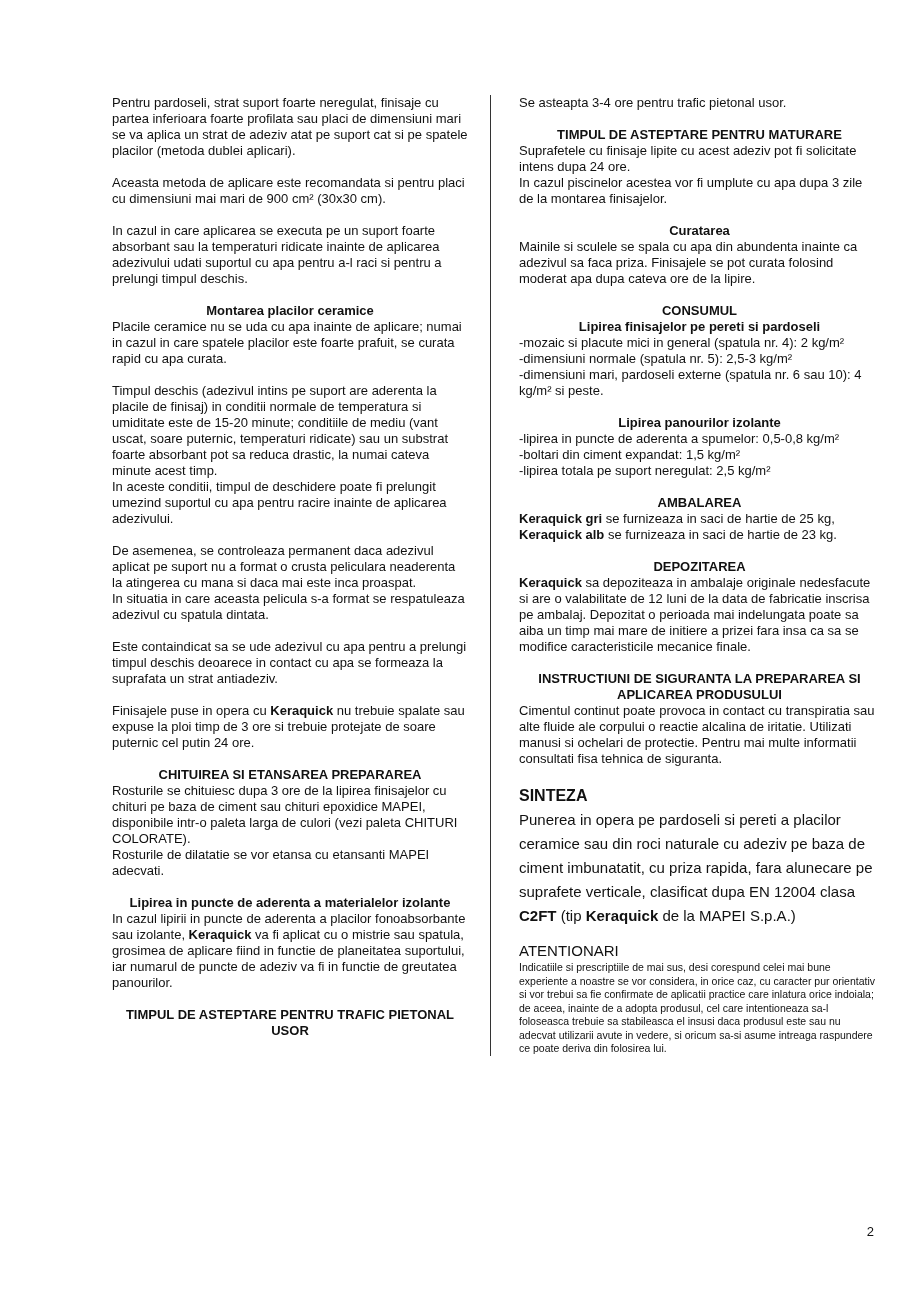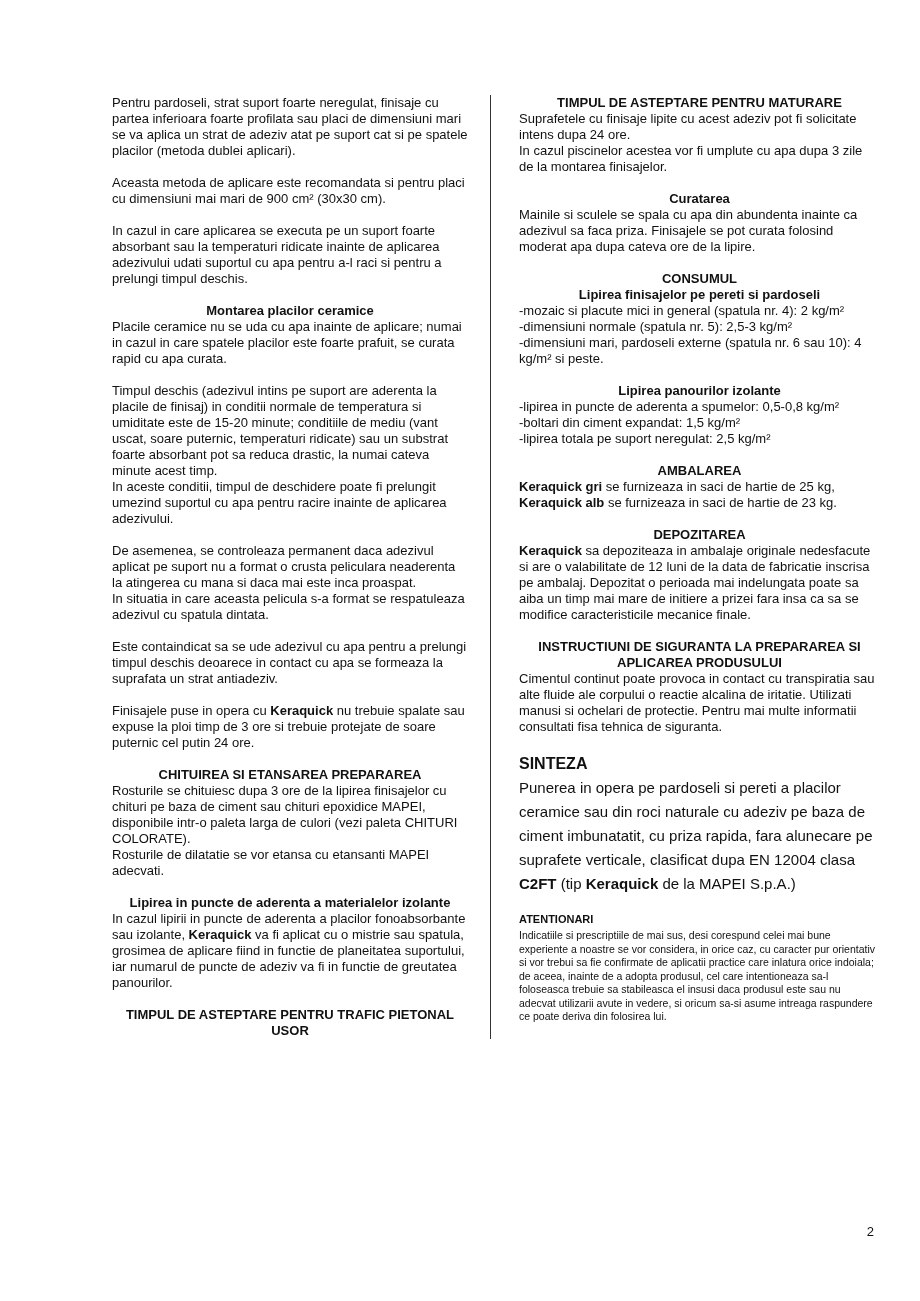"Se asteapta 3-4 ore pentru" div.block { html: none -> <div>Se asteapta 3-4 ore pentru trafic pietonal usor.</div> }
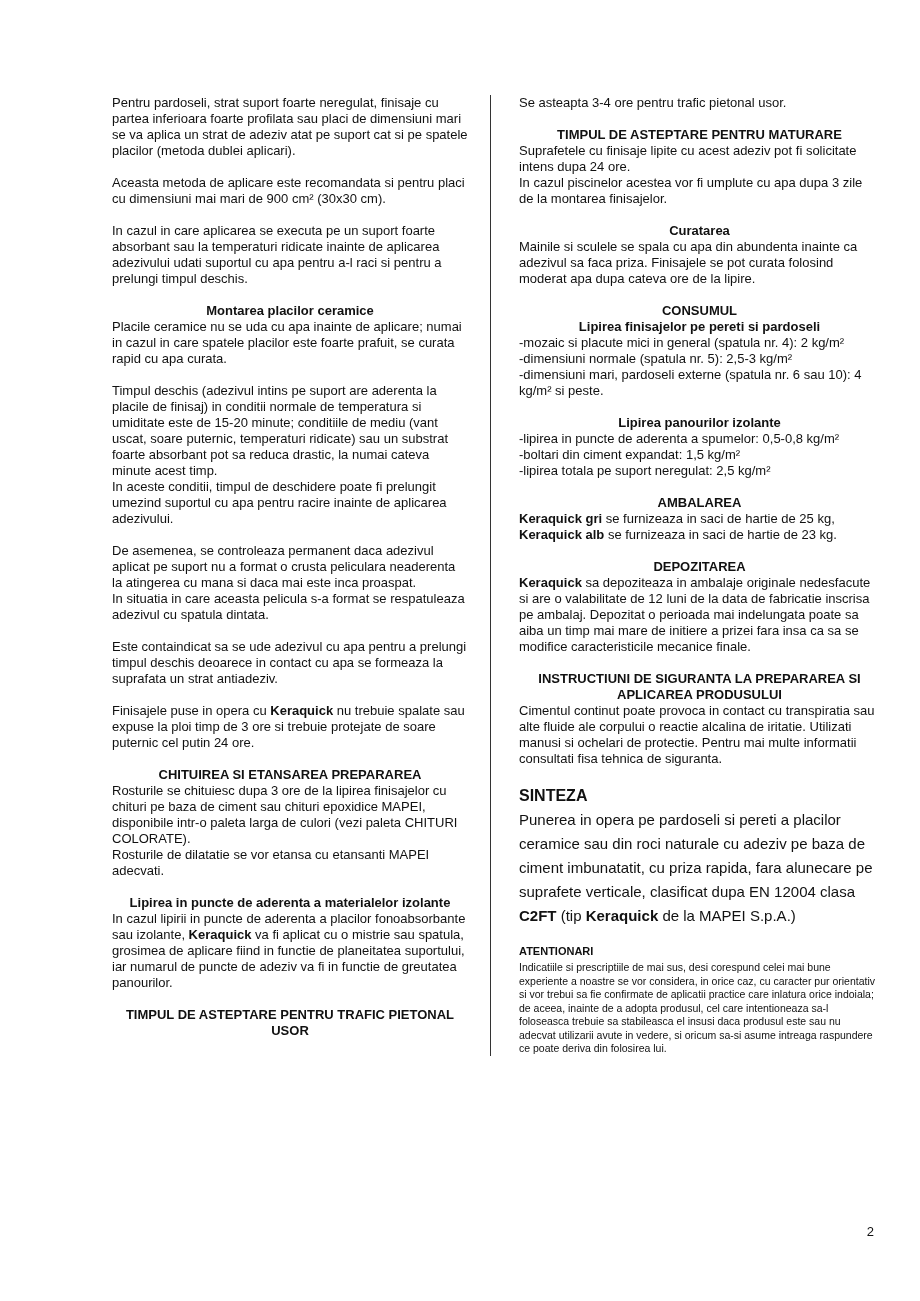"ATENTIONARI" .h-small { font-size: 11px -> 15px; font-weight: bold -> normal }
